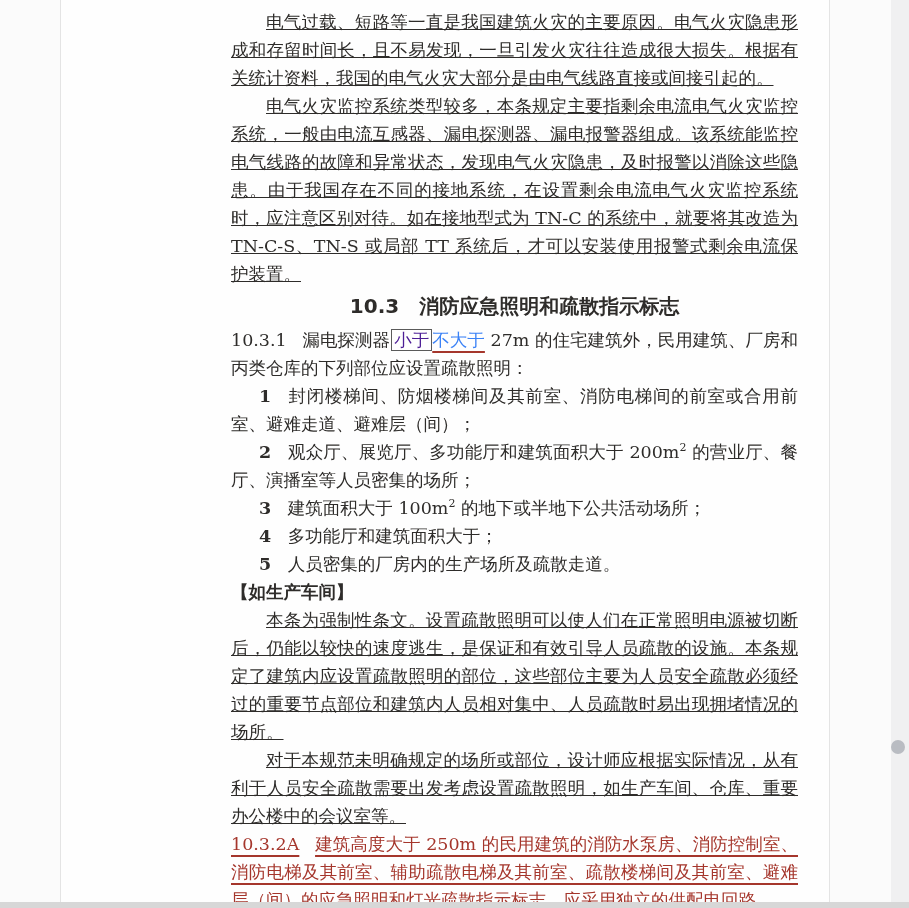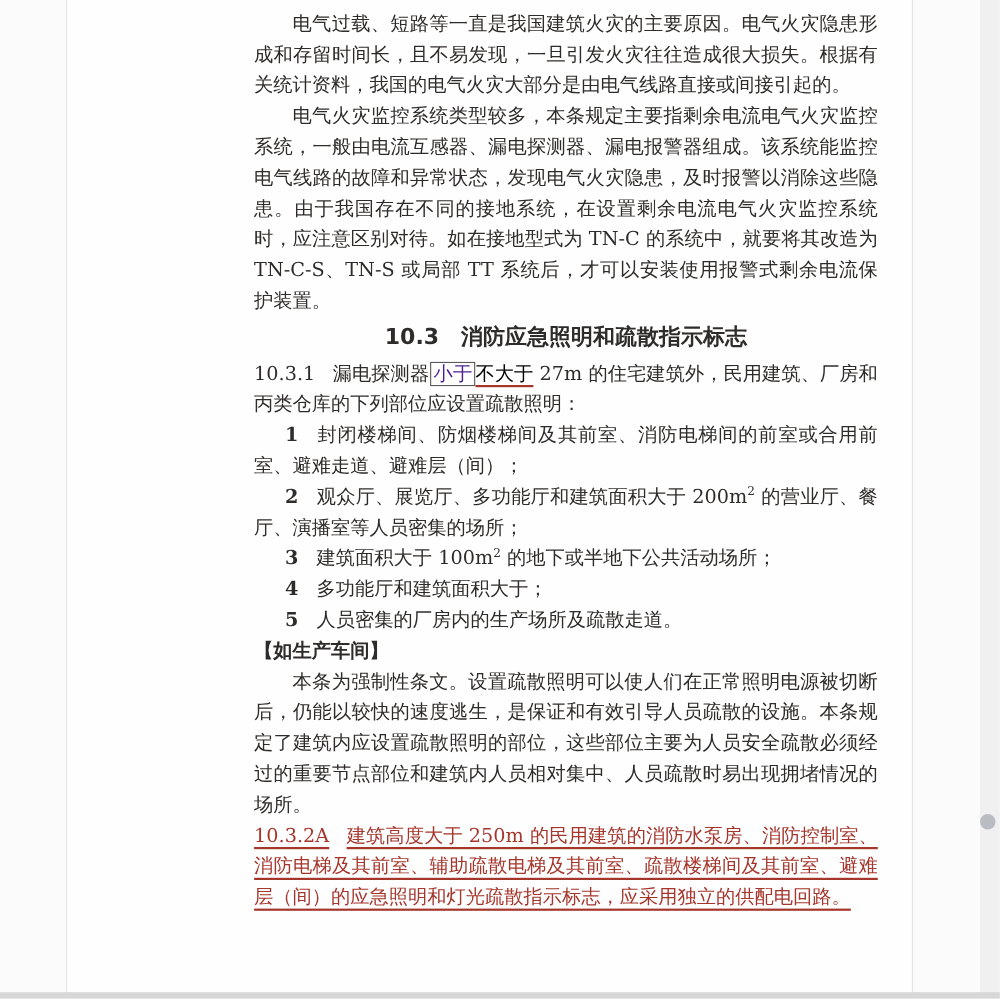"电气过载、短路等一直是我国建筑火灾的主要原因。电气火灾隐患形成和存留时间长，且不" .para { text-decoration: none -> underline }
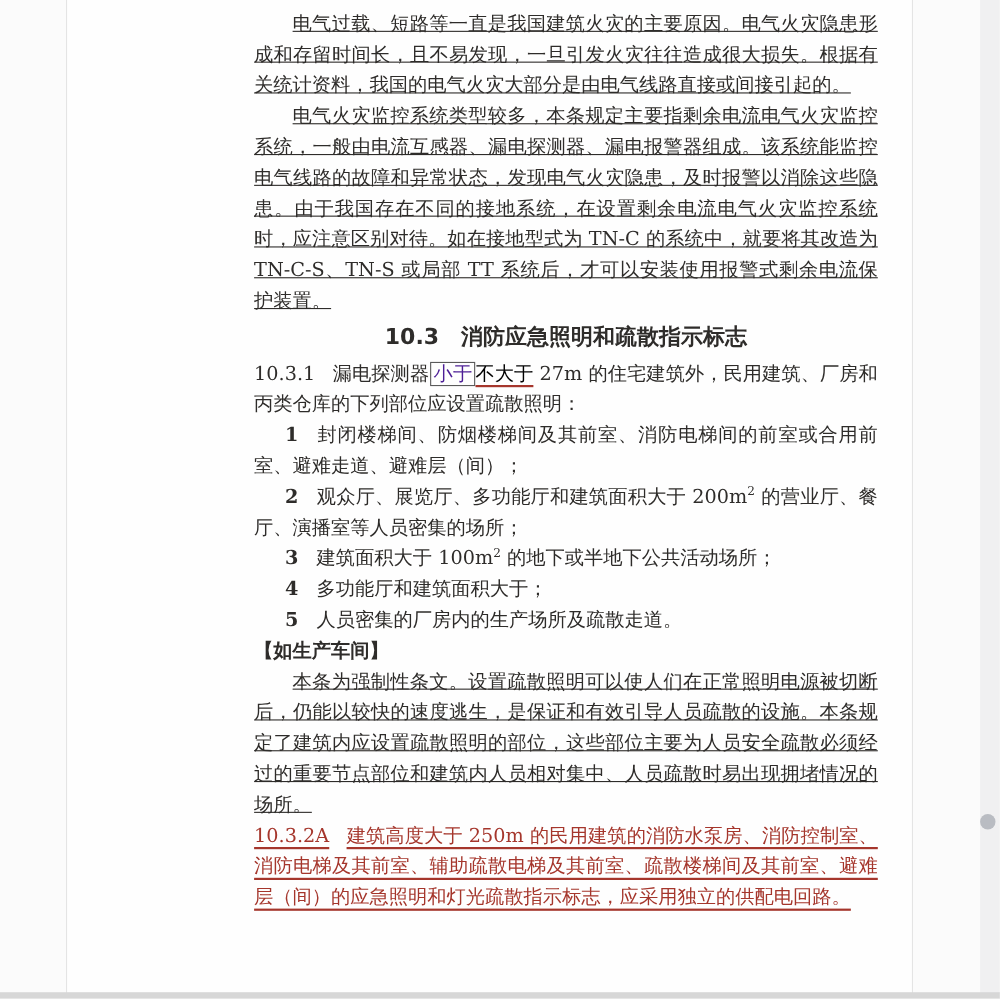"不大于" .inserted { color: #000000 -> #3b82f6 }
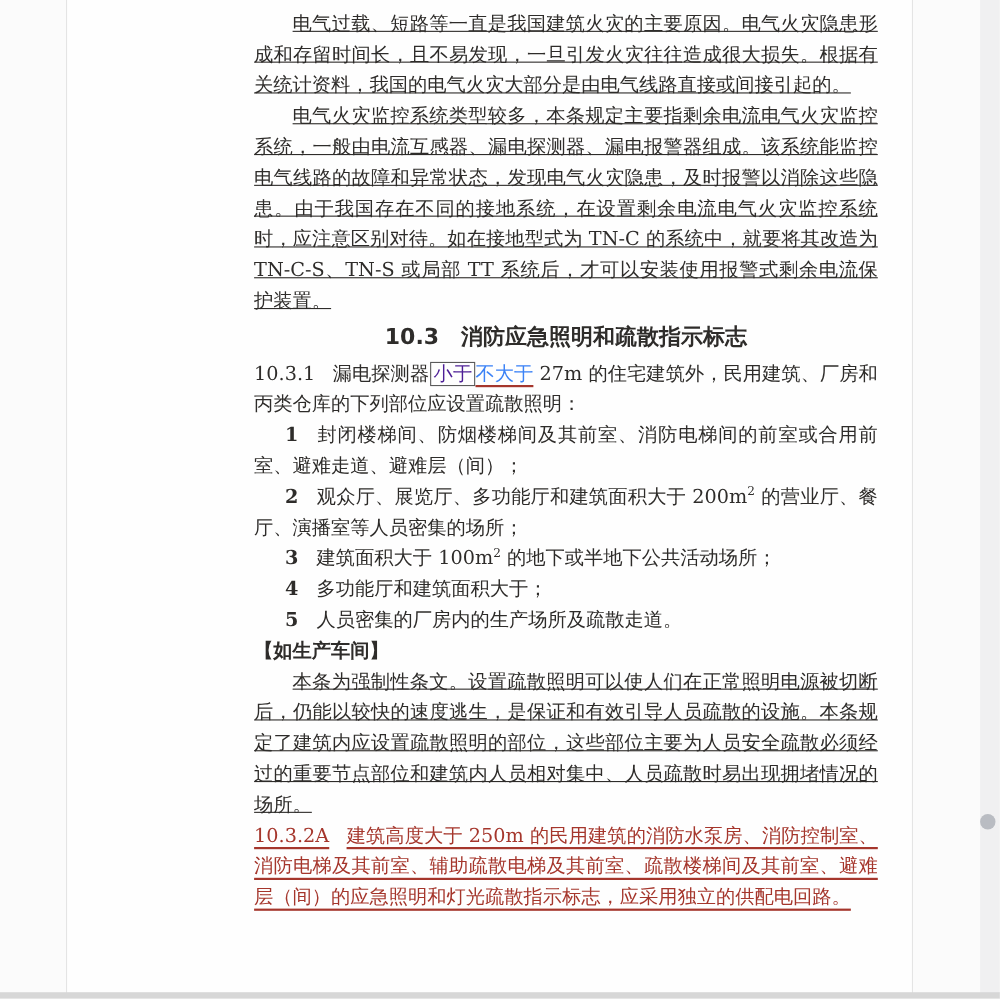"对于本规范未明确规定的场所或部位，设计师应根据实际情况，从有利于人员安全疏散需要" p.para { html: none -> <p>对于本规范未明确规定的场所或部位，设计师应根据实际情况，从有利于人员安全疏散需要出发考虑设置疏散照明，如生产车间、仓库、重要办公楼中的会议室等。</p> }
